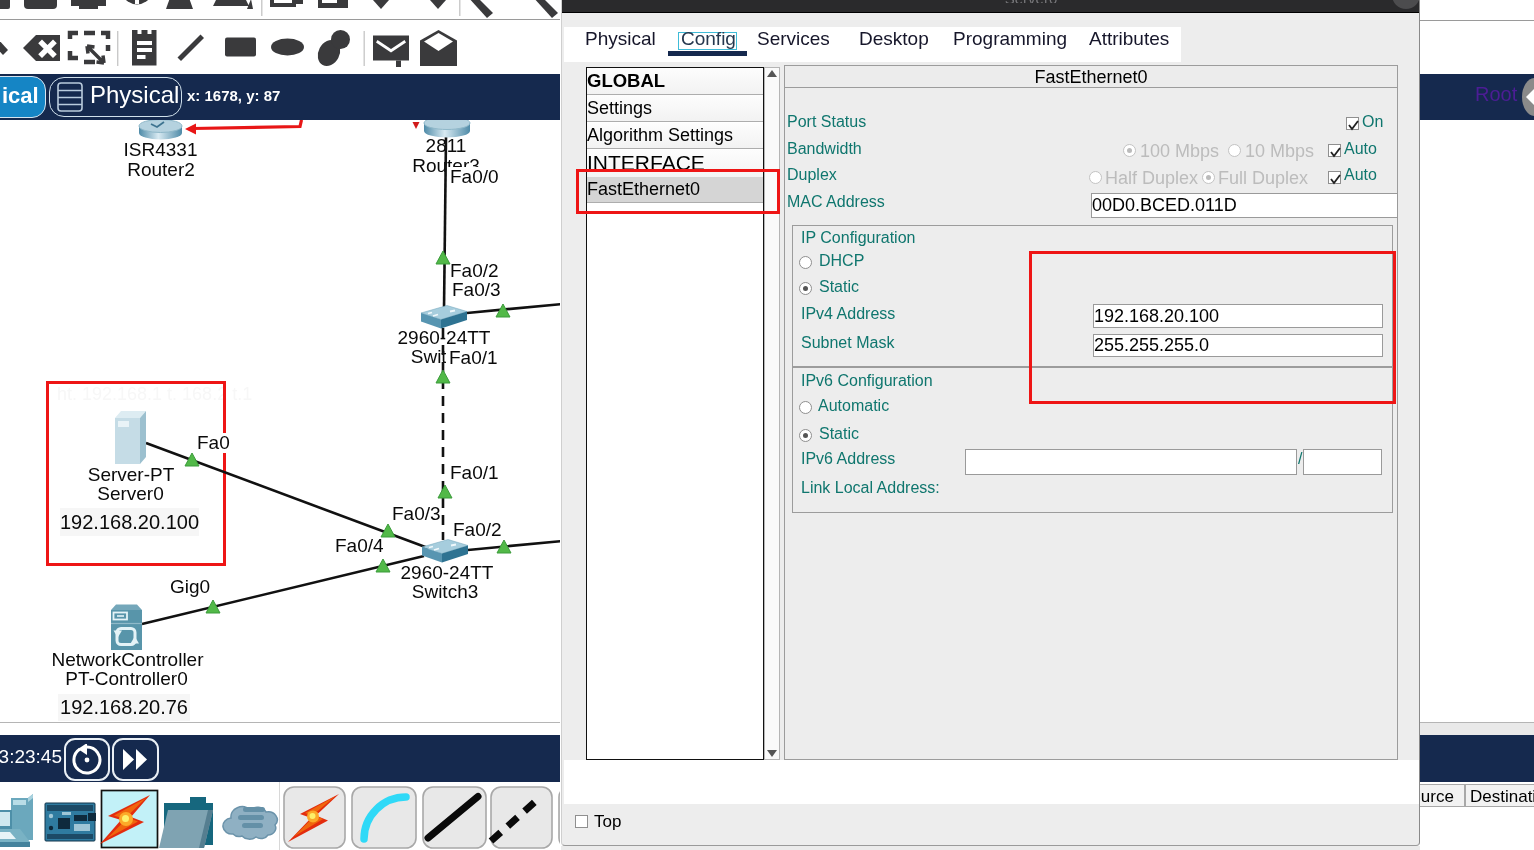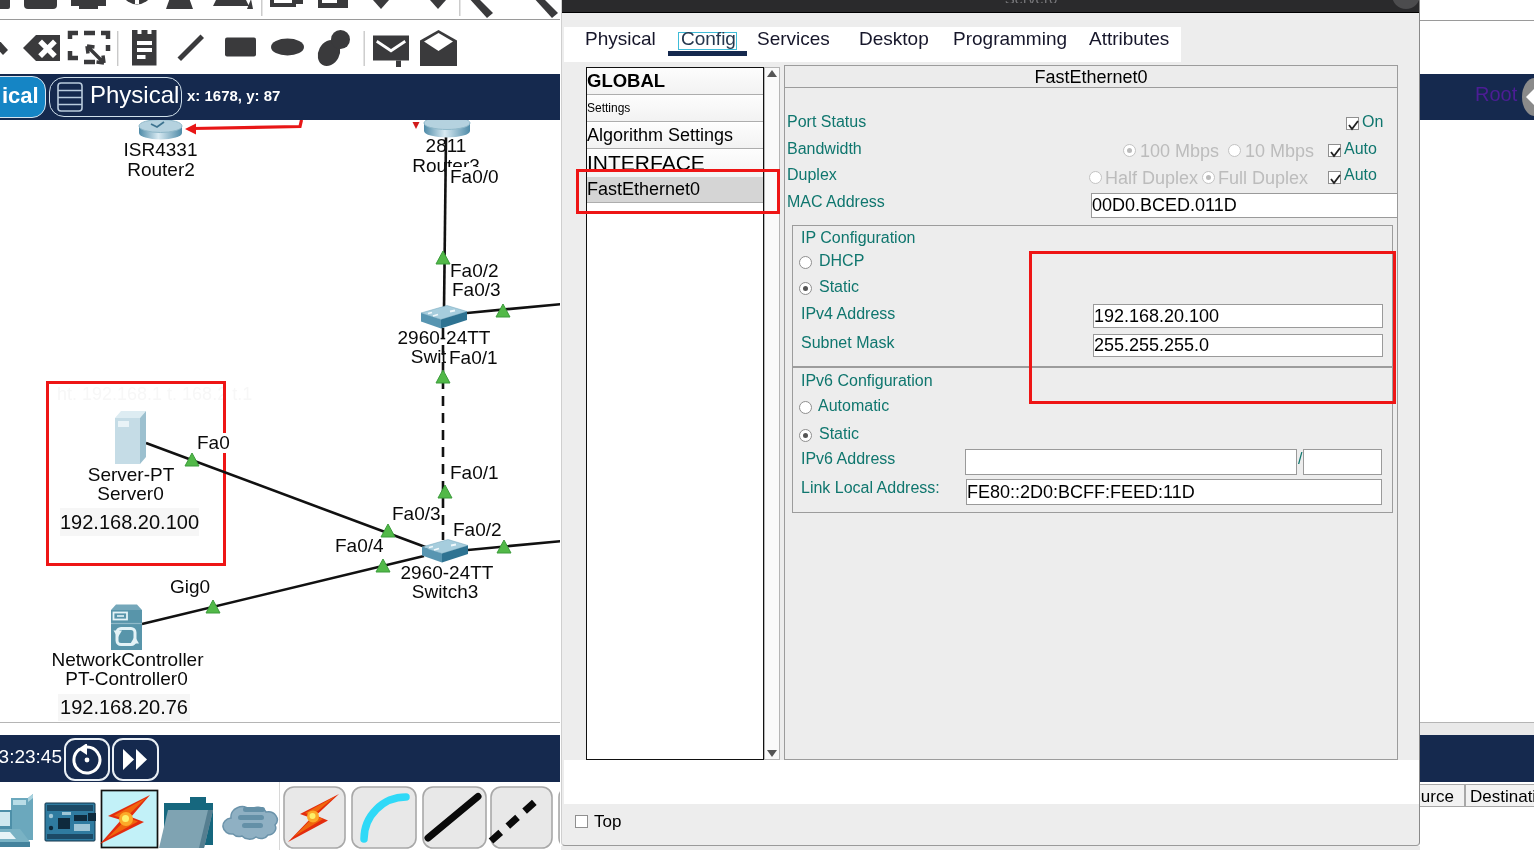"Settings" div.btnrow { font-size: 12px -> 18px }
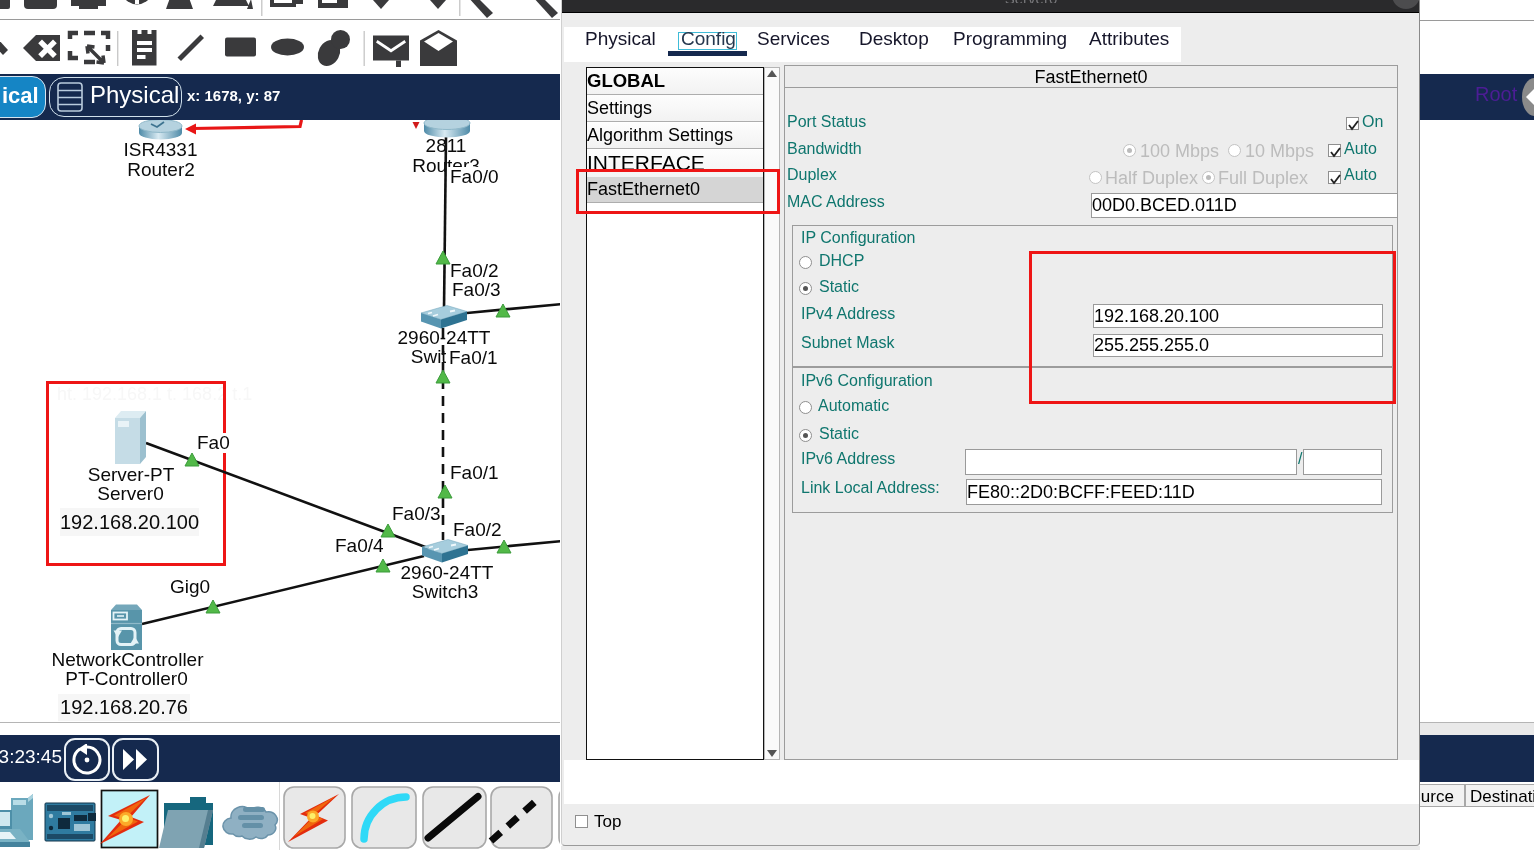"FE80::2D0:BCFF:FEED:11D" div.field { html: <div>FE80::2D0:BCFF:FEED:11D</div> -> none }
